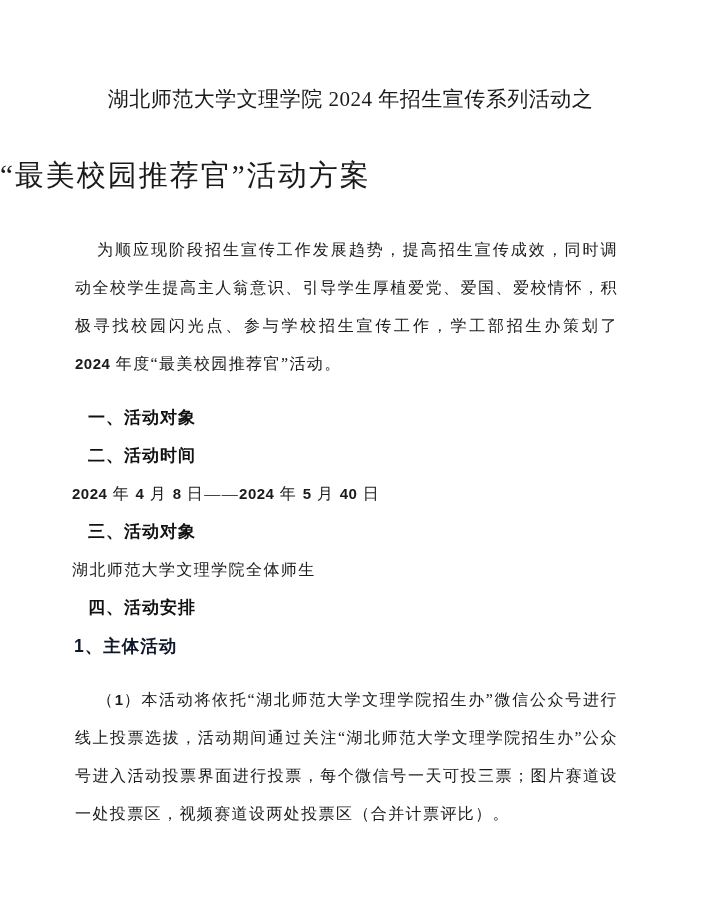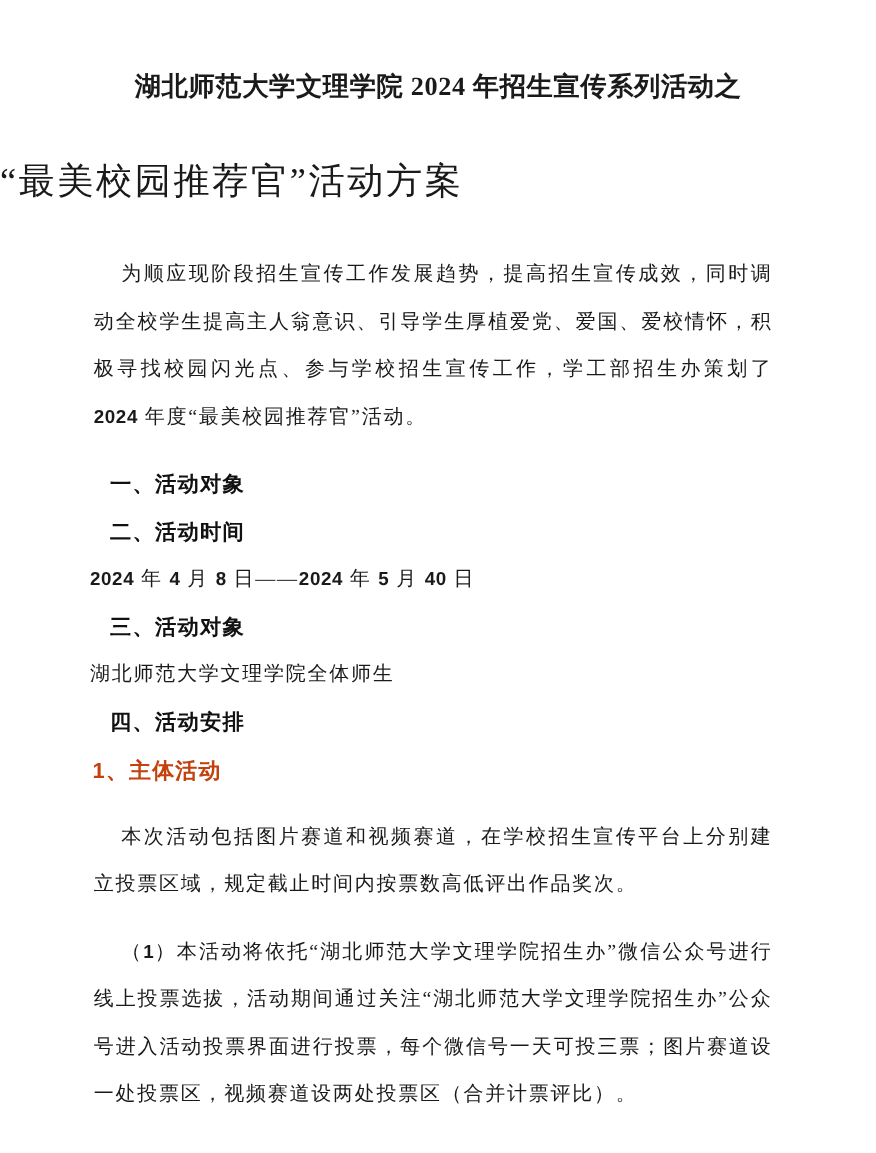"湖北师范大学文理学院 2024 年招生宣传系列活动之" .doc-title { font-weight: bold -> normal; padding-top: 55px -> 85px }
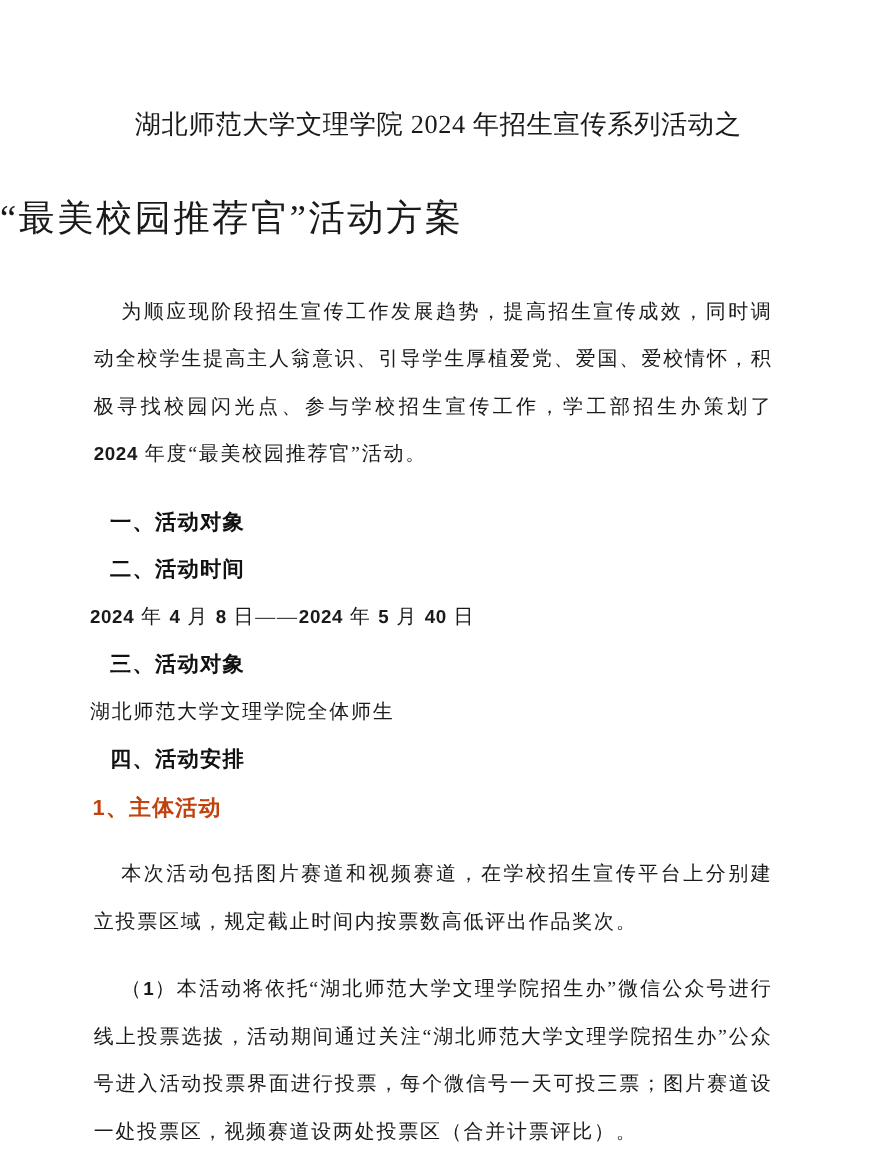"1、主体活动" .sub-heading { color: #c2410c -> #0f172a }
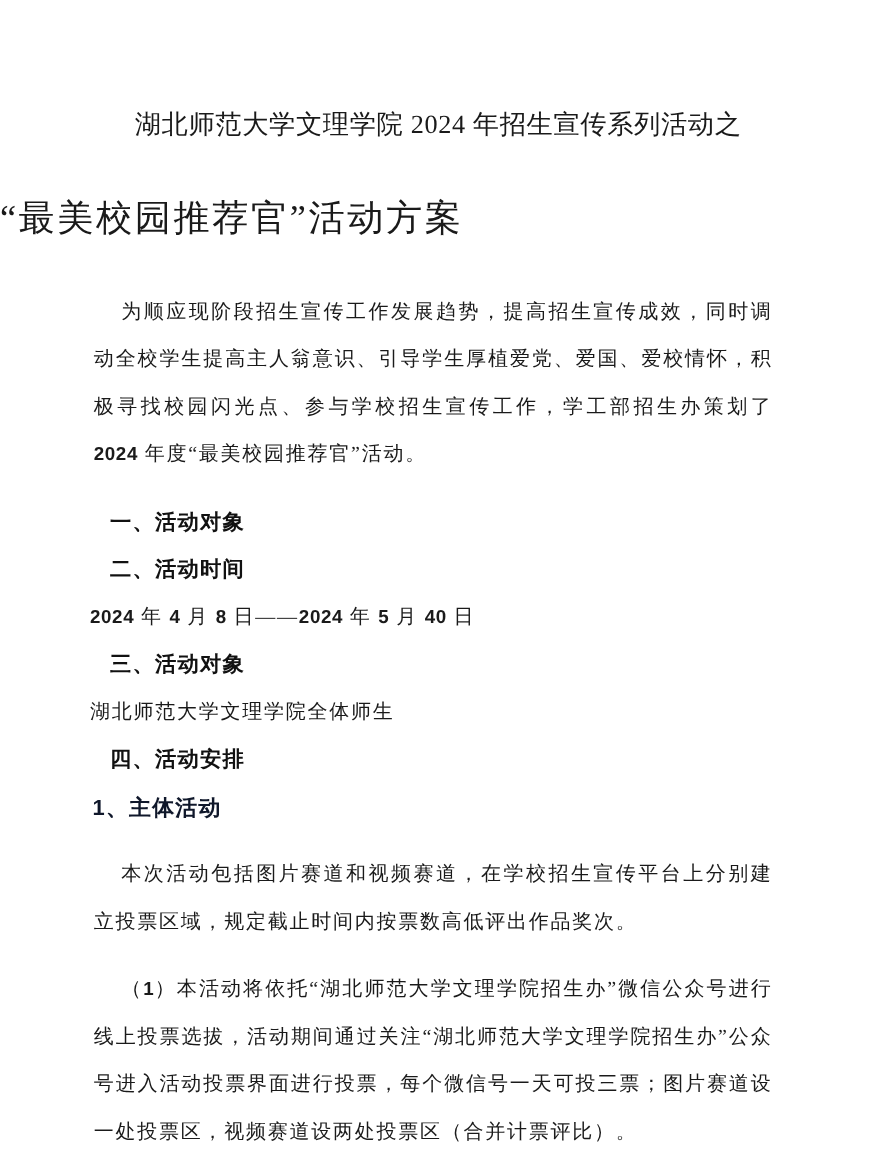"本次活动包括图片赛道和视频赛道，在学校招生宣传平台上分别建立投票区域，规定截止时" p.para { html: <p>本次活动包括图片赛道和视频赛道，在学校招生宣传平台上分别建立投票区域，规定截止时间内按票数高低评出作品奖次。</p> -> none }
